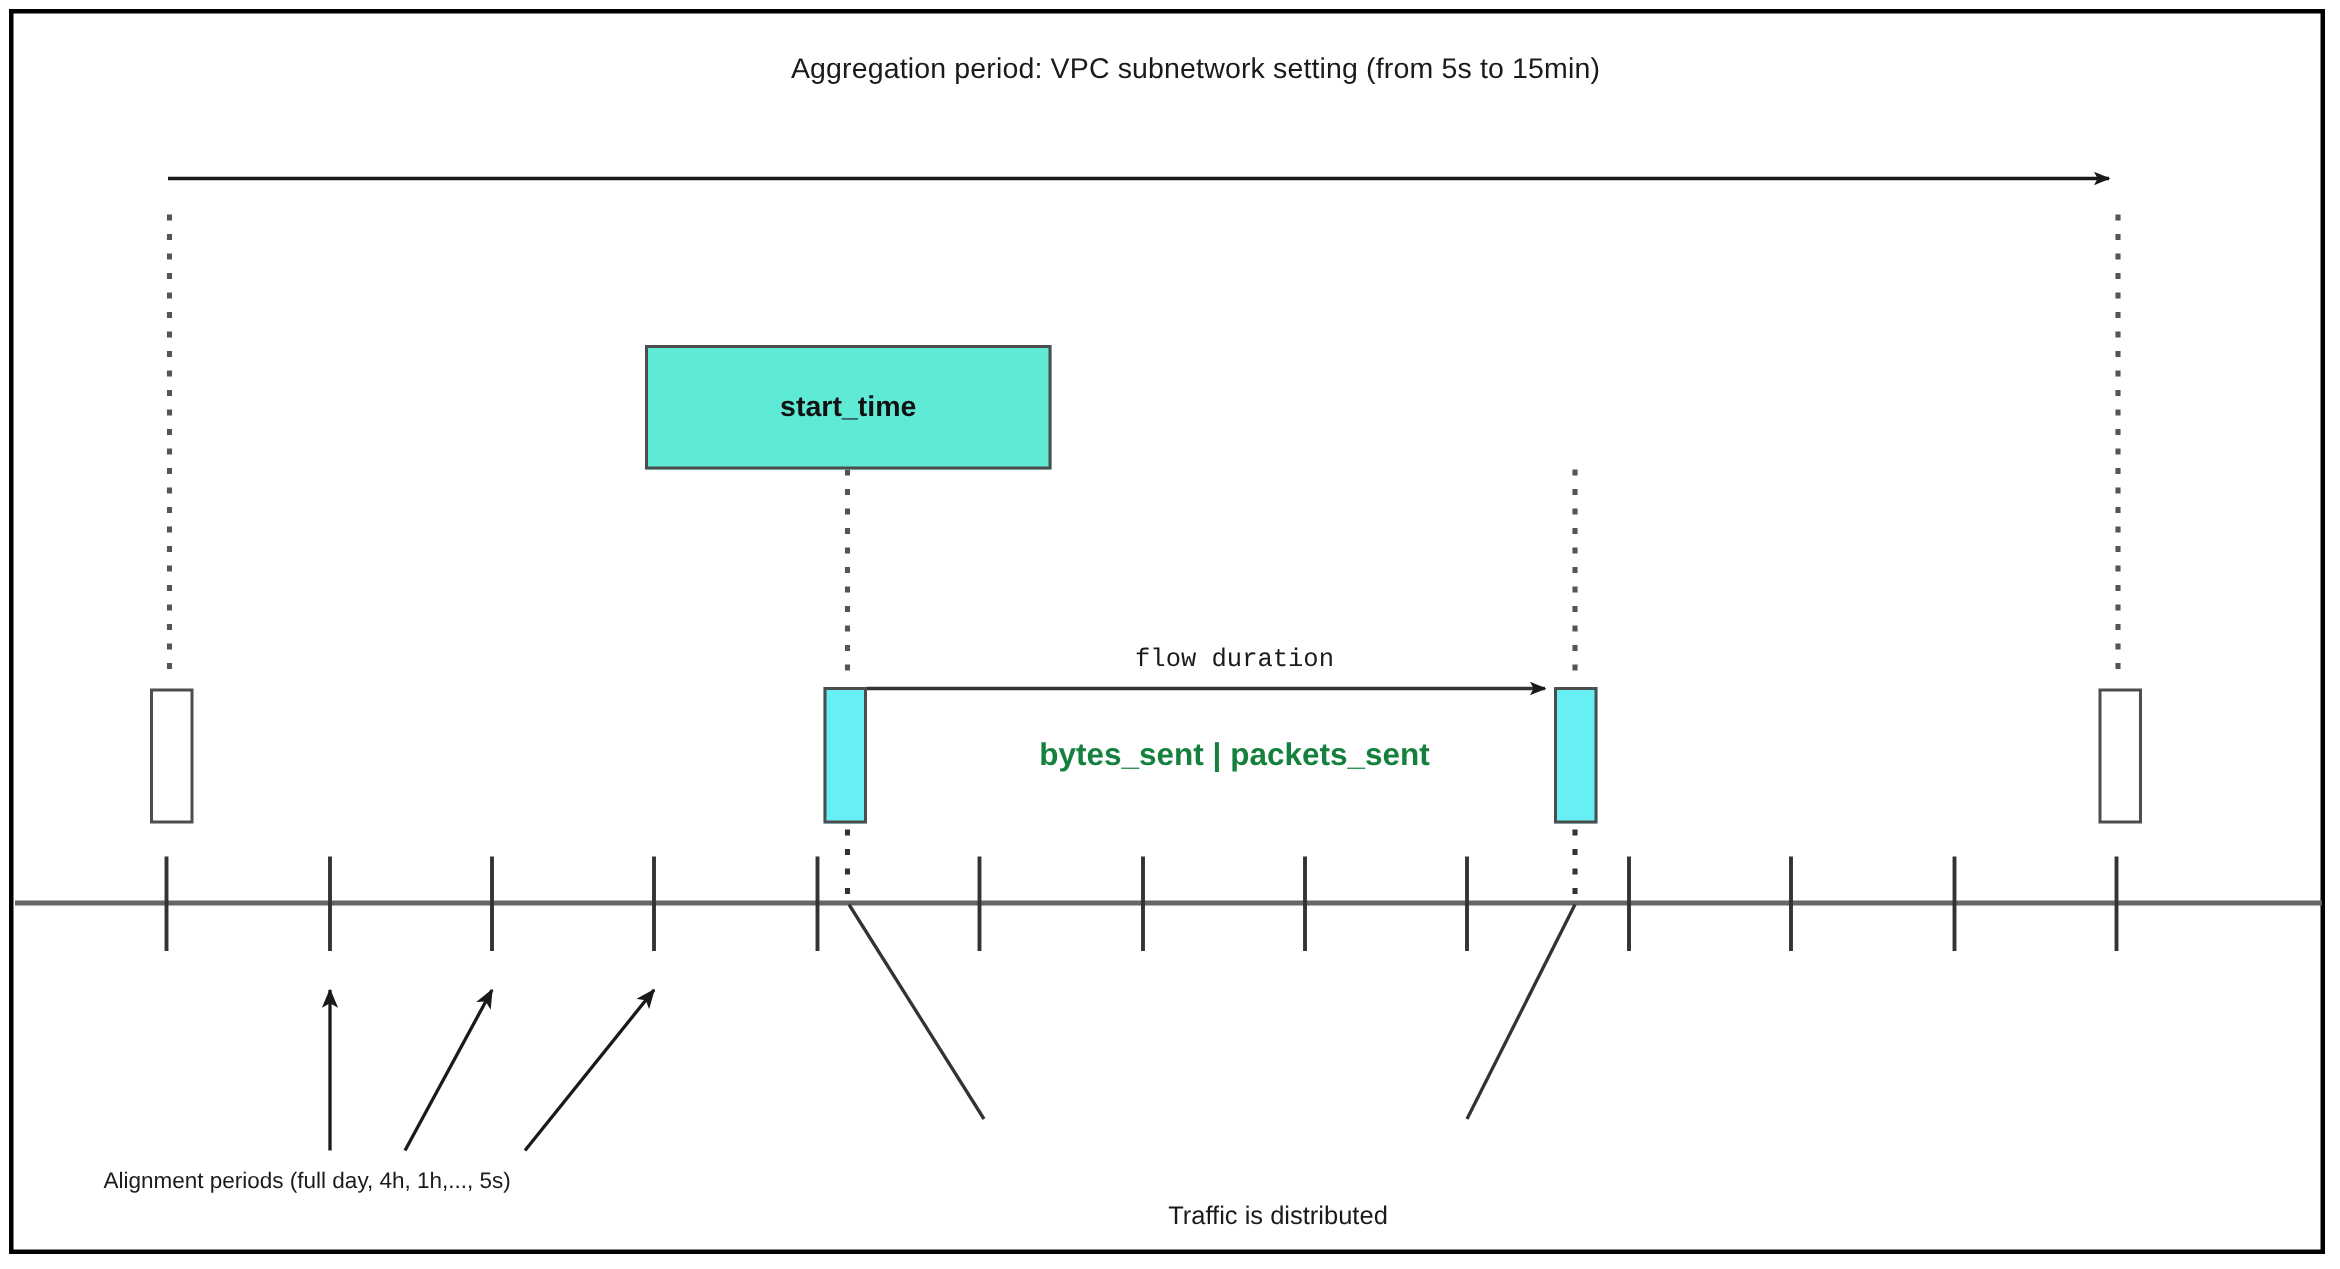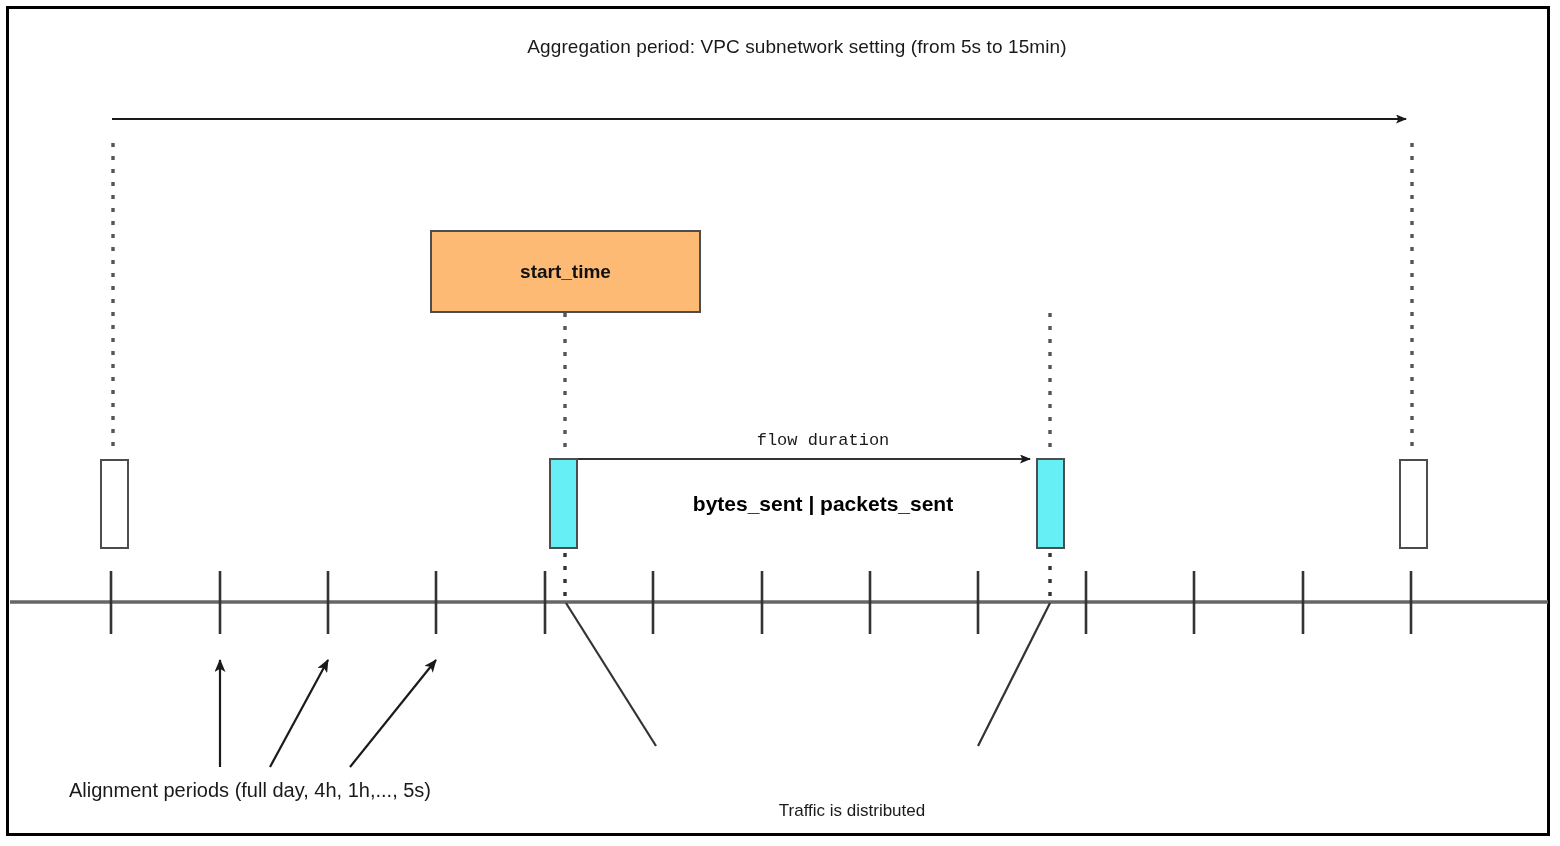"start_time" .tbox { background: #fdba74 -> #5eead4 }
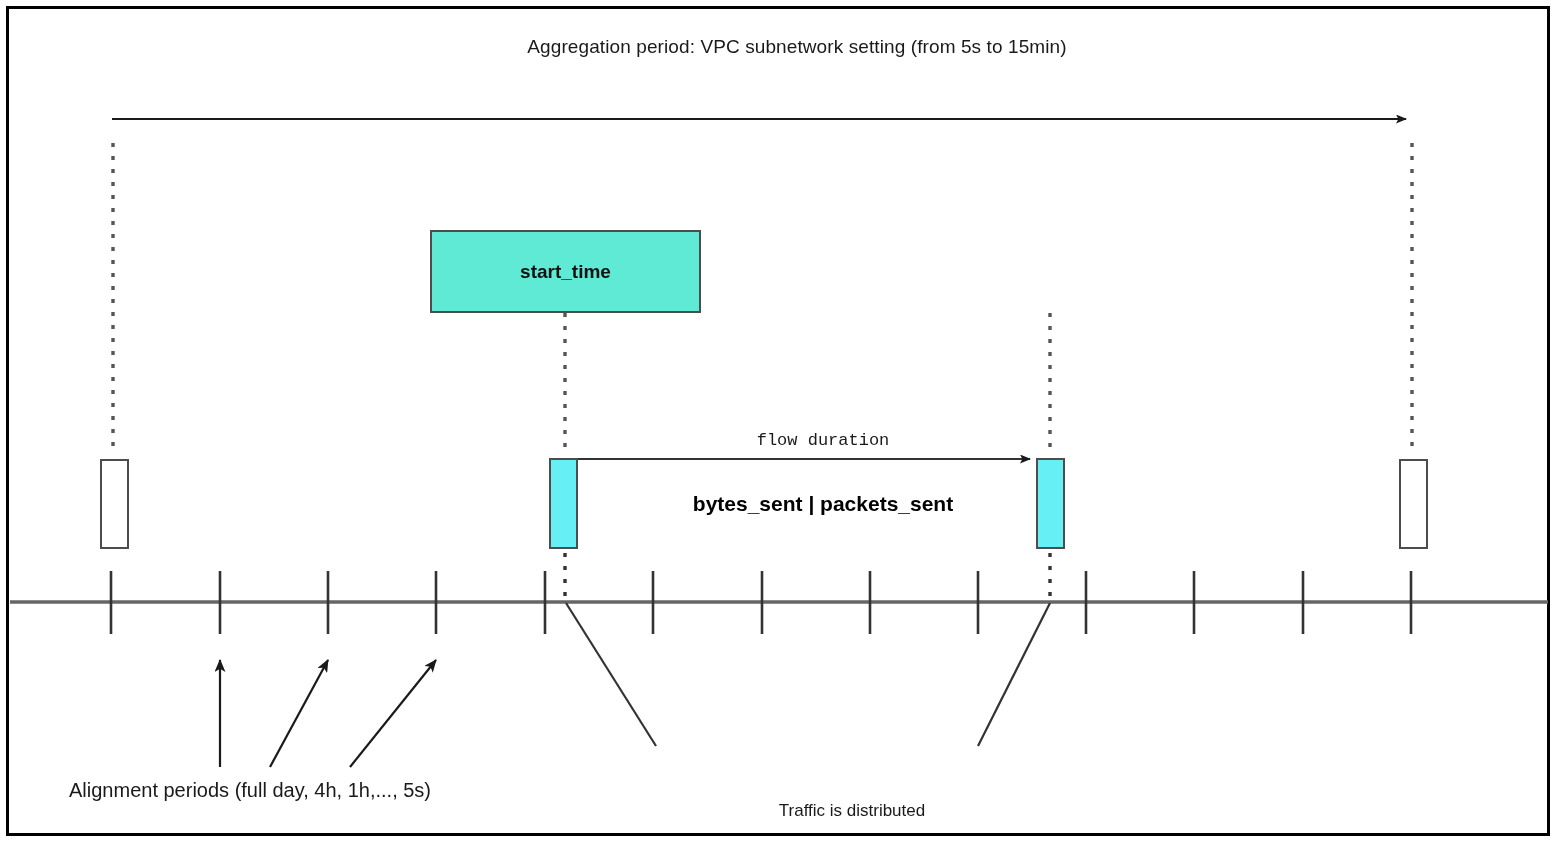"bytes_sent | packets_sent" #label-flow-metrics { color: #000000 -> #15803d }
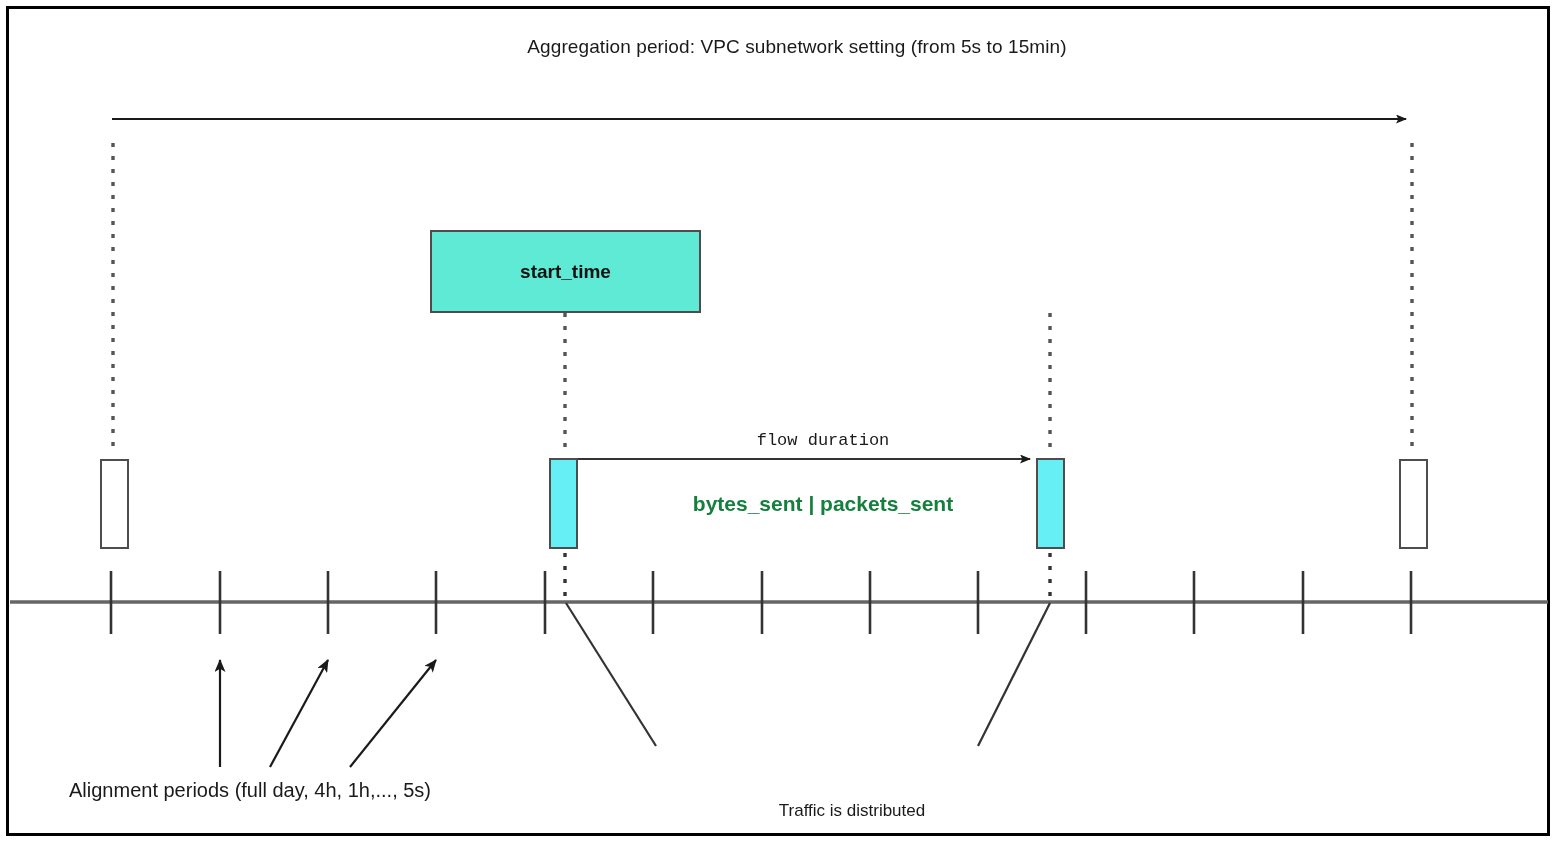"Alignment periods (full day, 4h," #caption-alignment-periods { font-size: 20px -> 15px }
